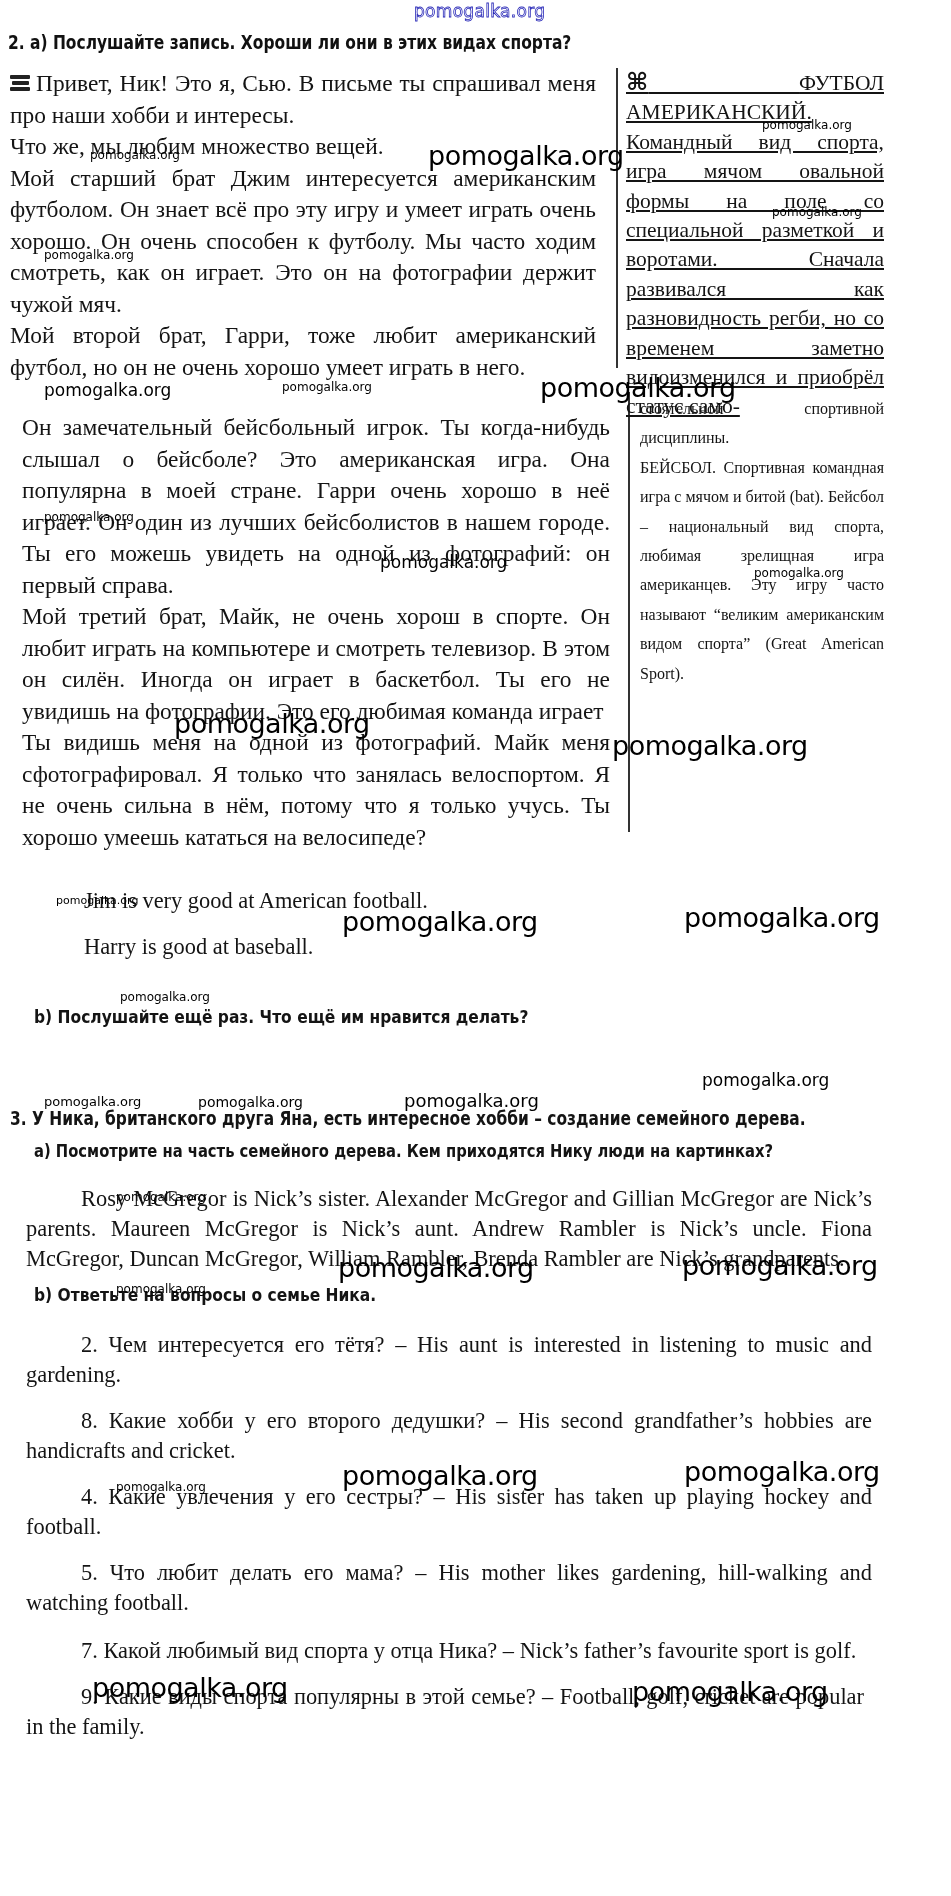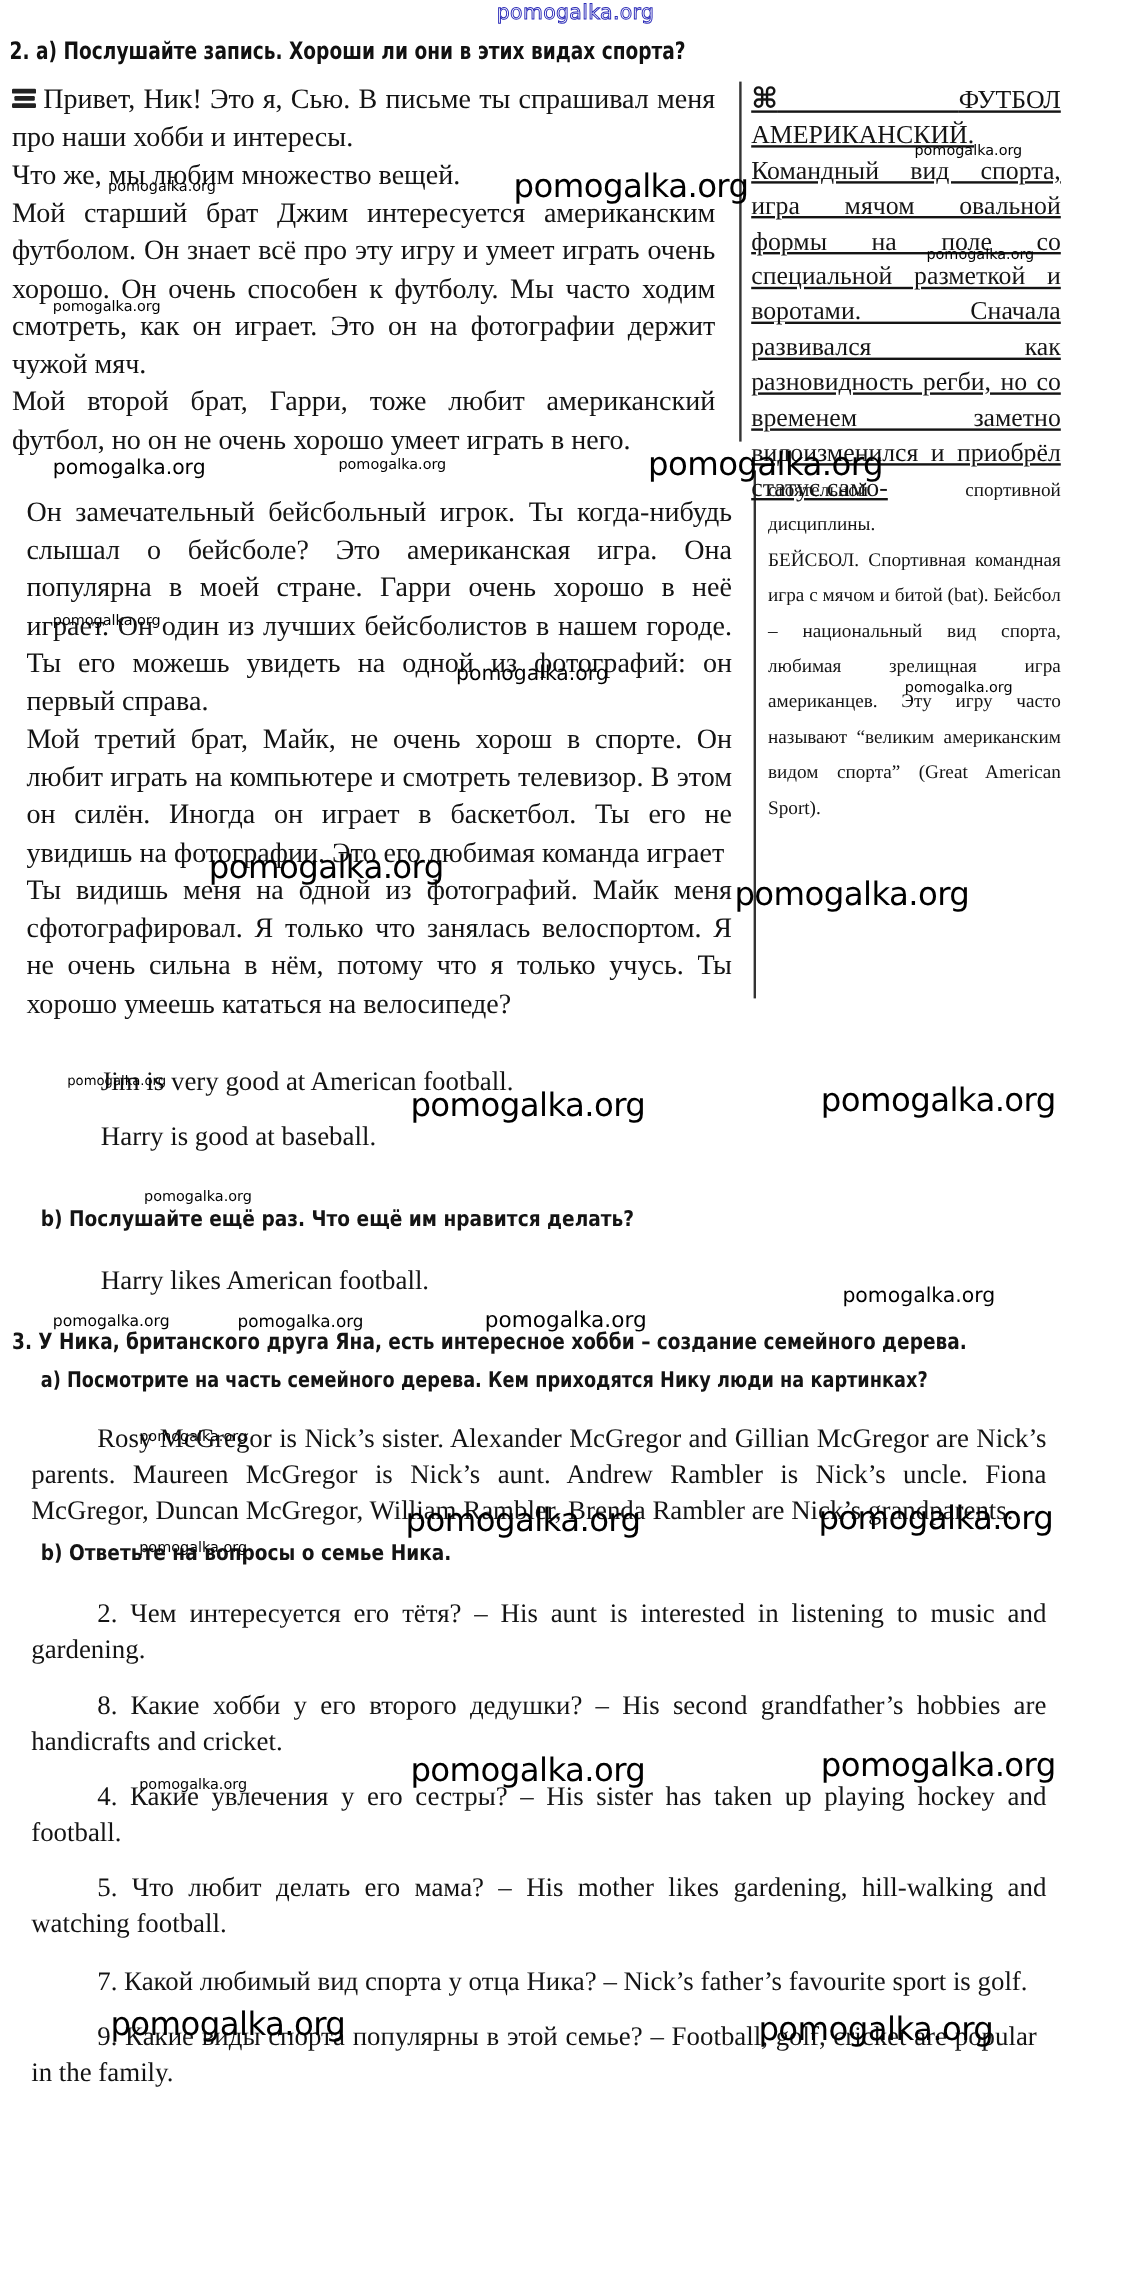"Harry likes American football." p.ind { html: <p>Harry likes American football.</p> -> none }
